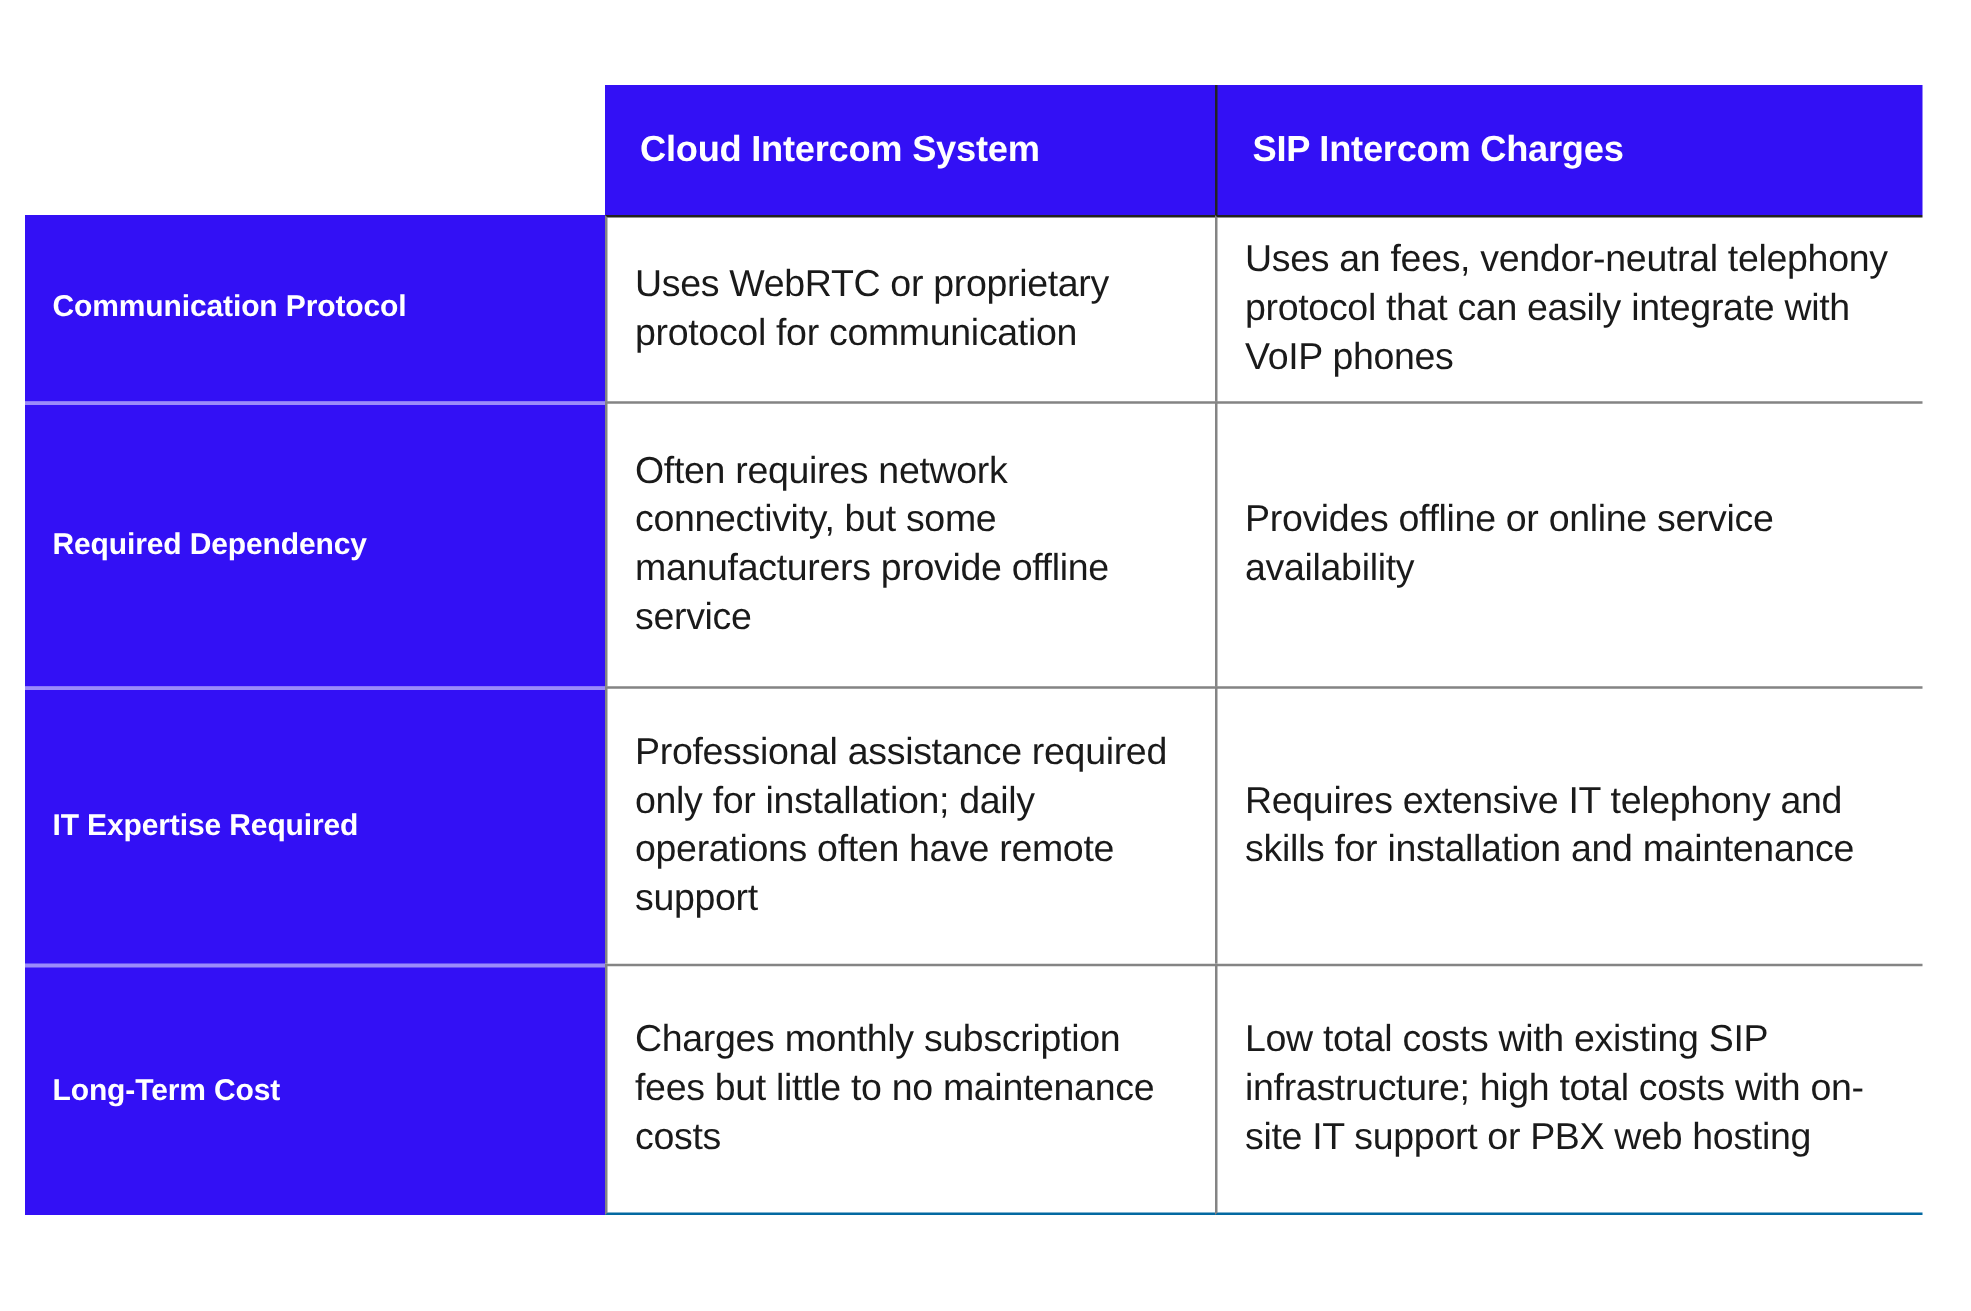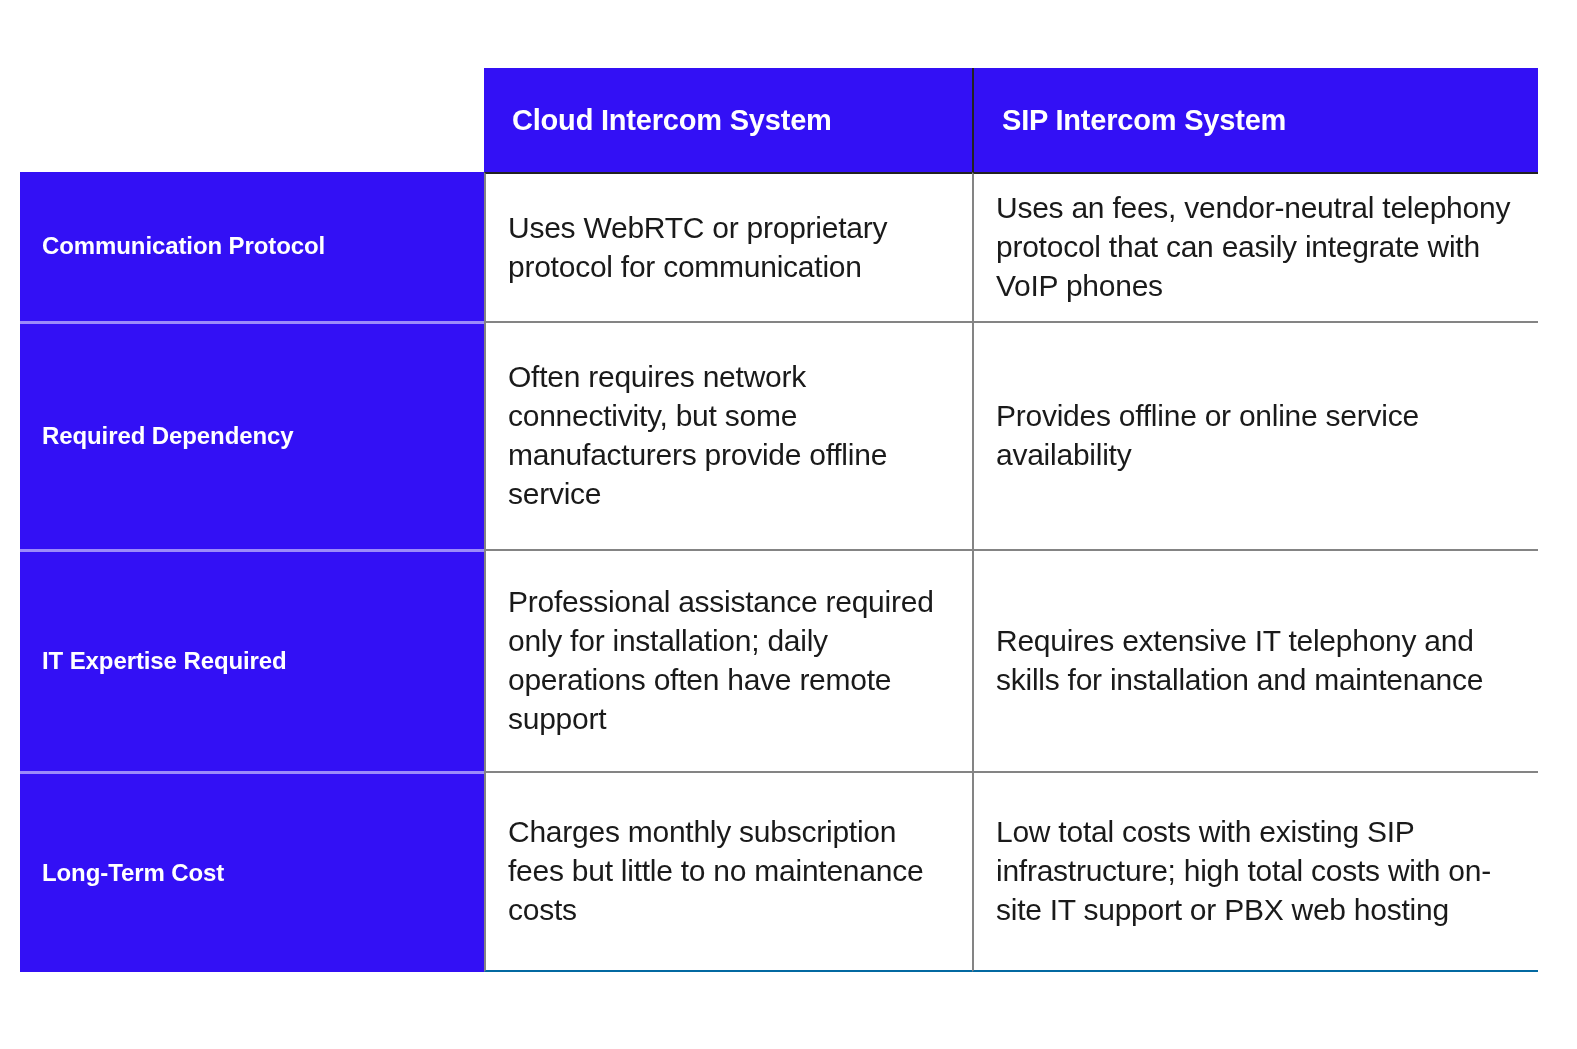"SIP Intercom System" th.col-head { text: System -> Charges }
